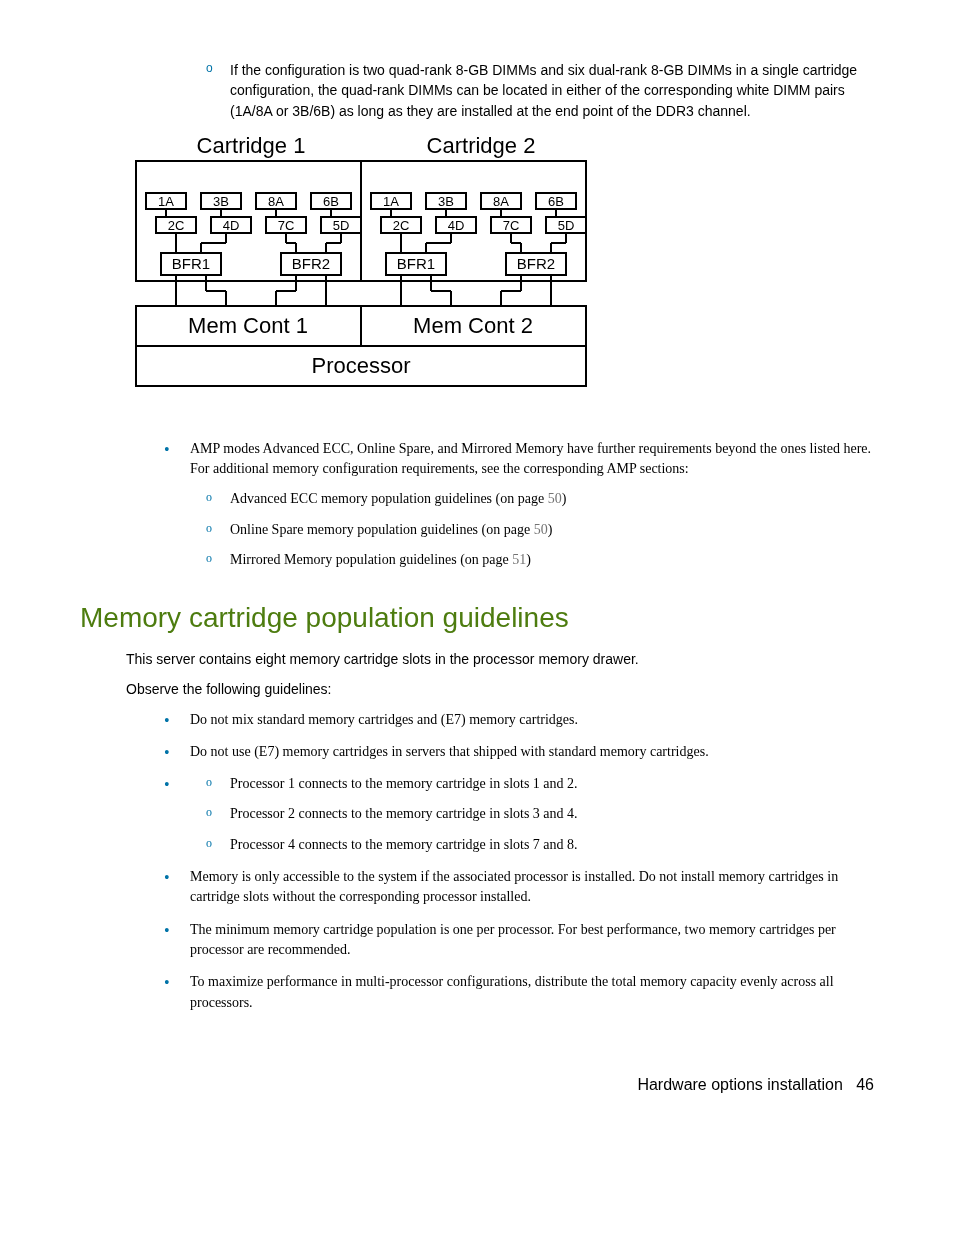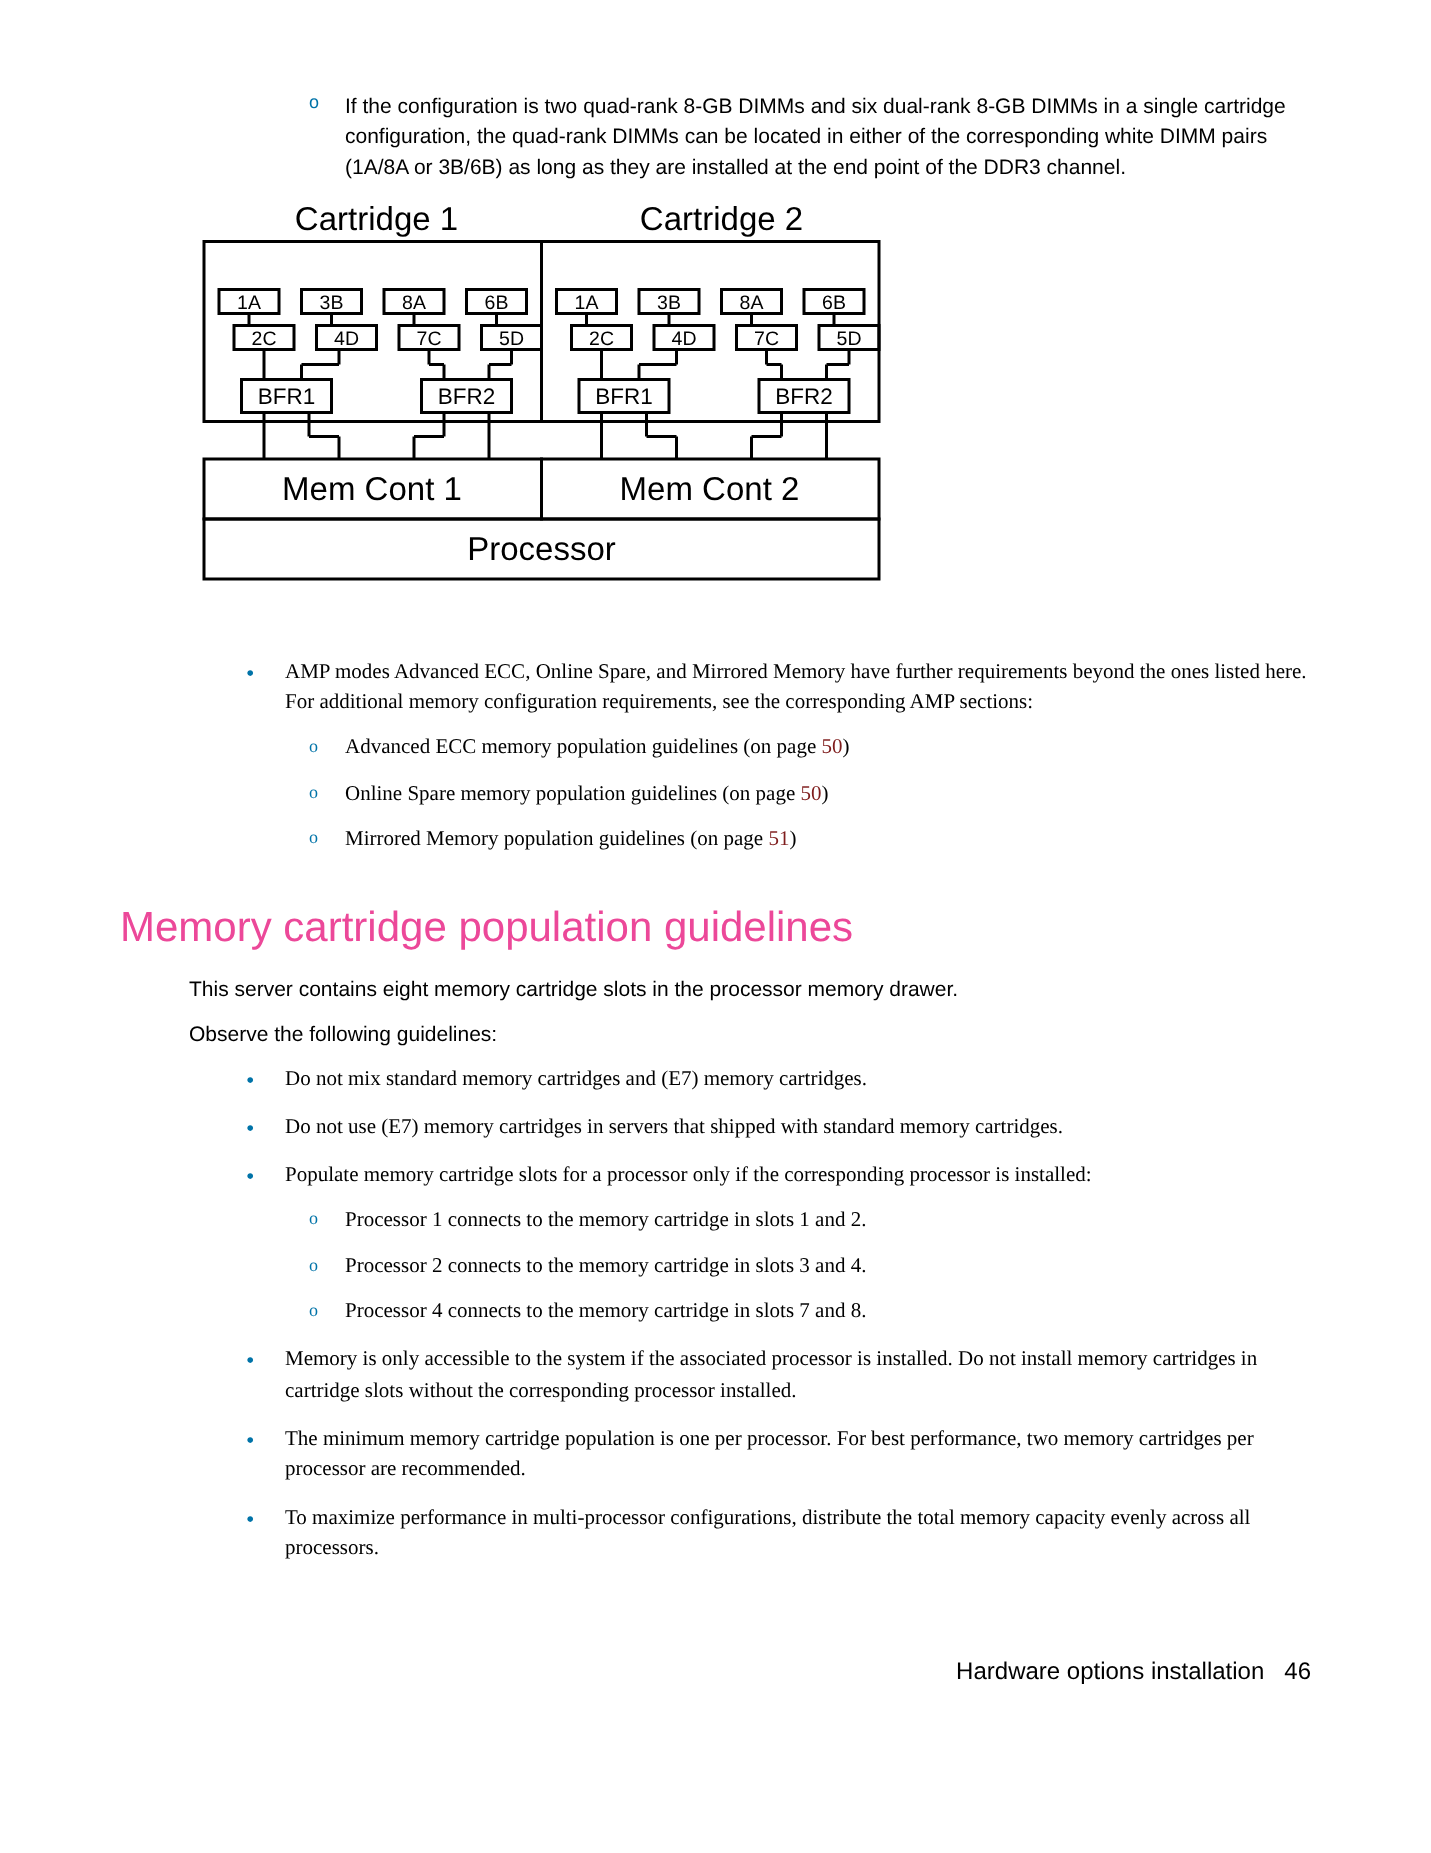"50" .link { color: #7f1d1d -> #737373 }
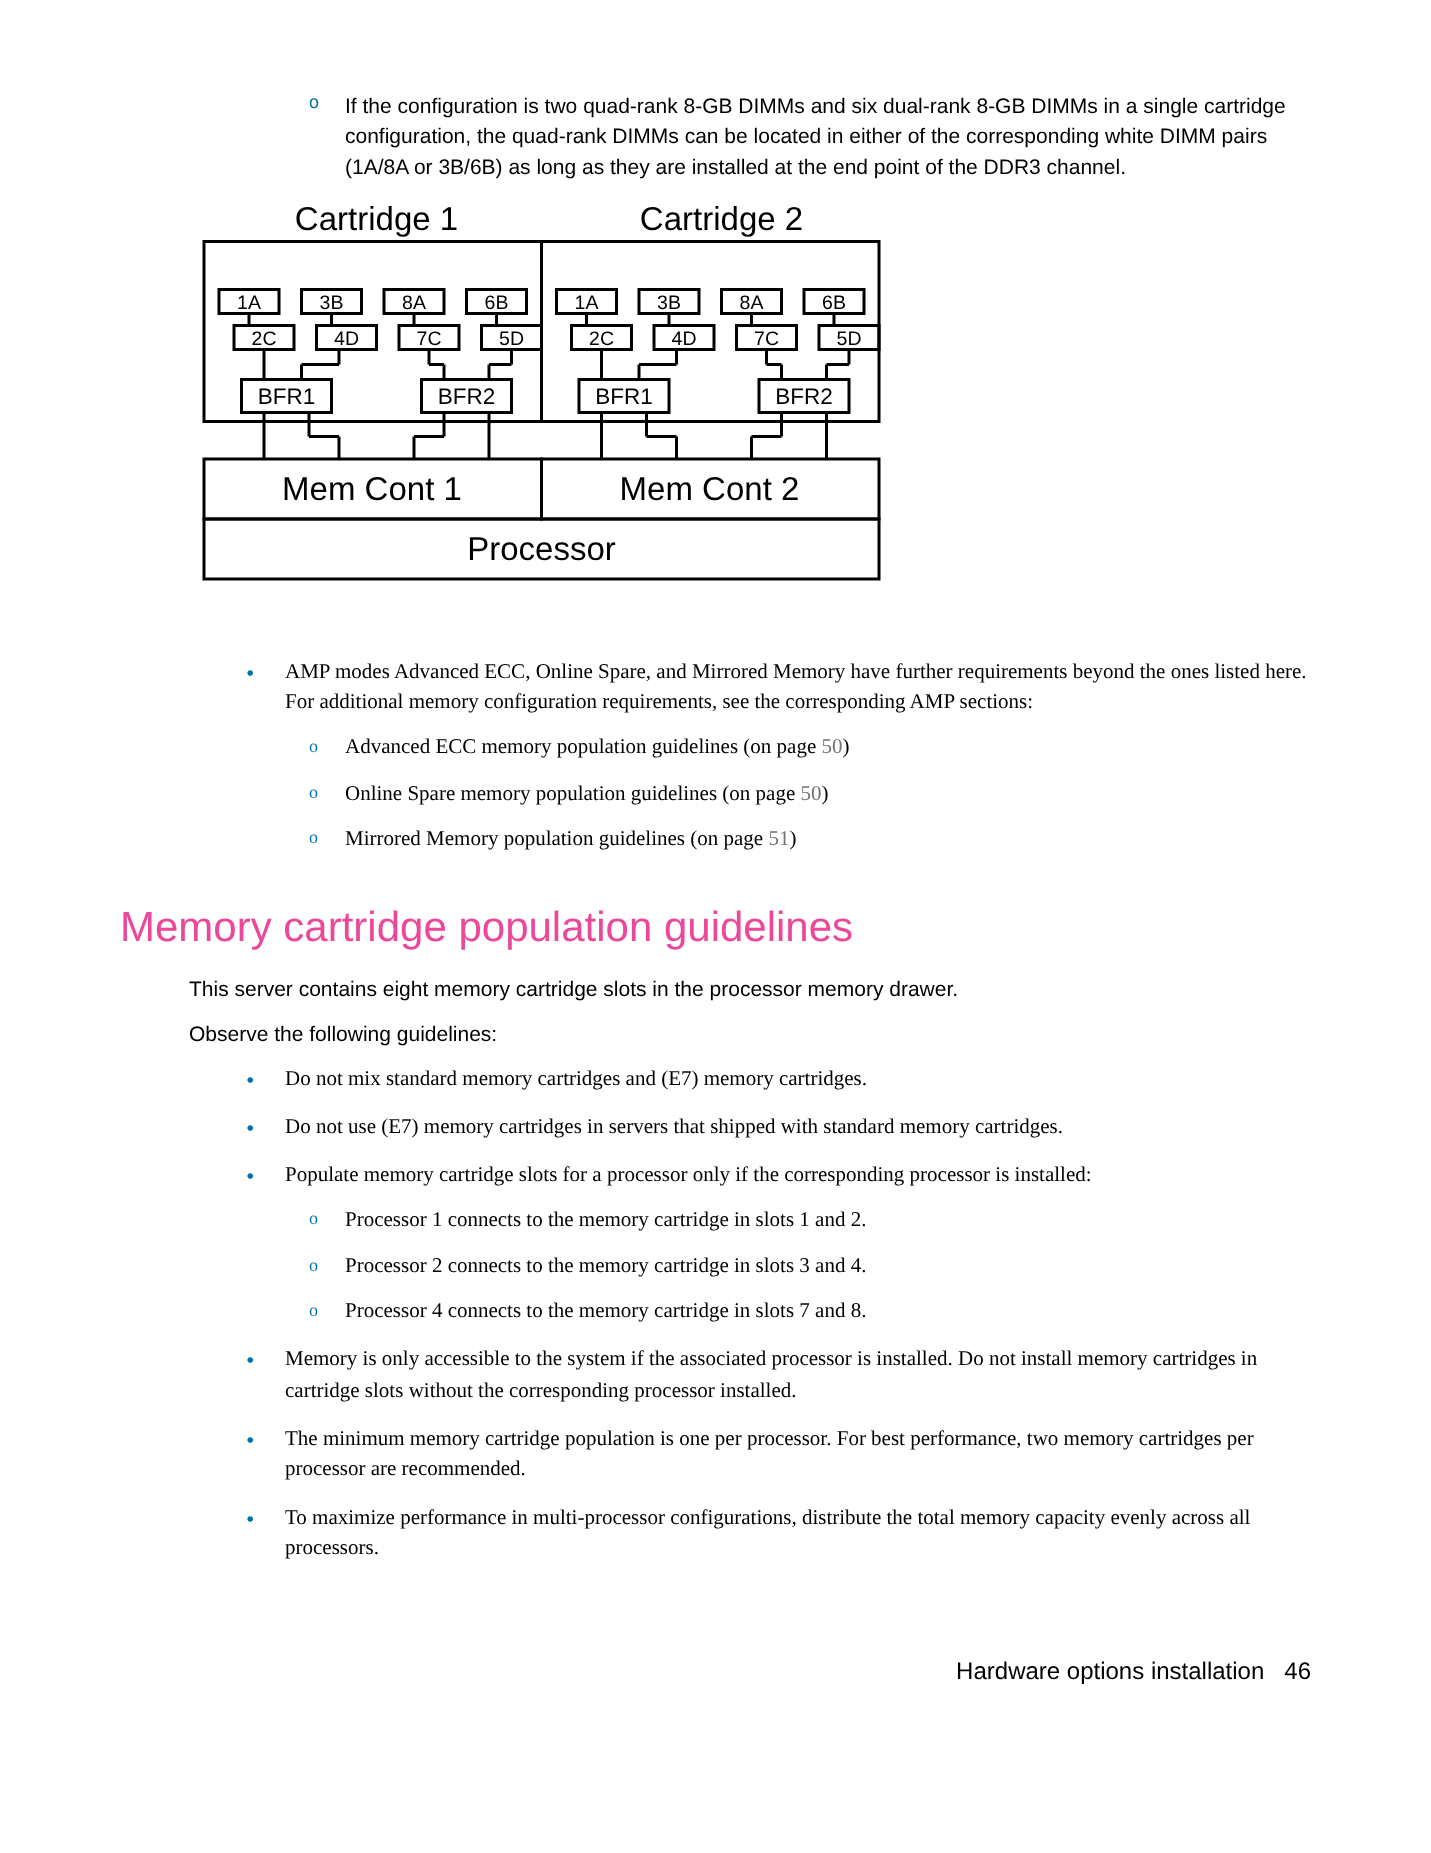"Memory cartridge population guidelines" h2.section-heading { color: #ec4899 -> #4d7c0f }
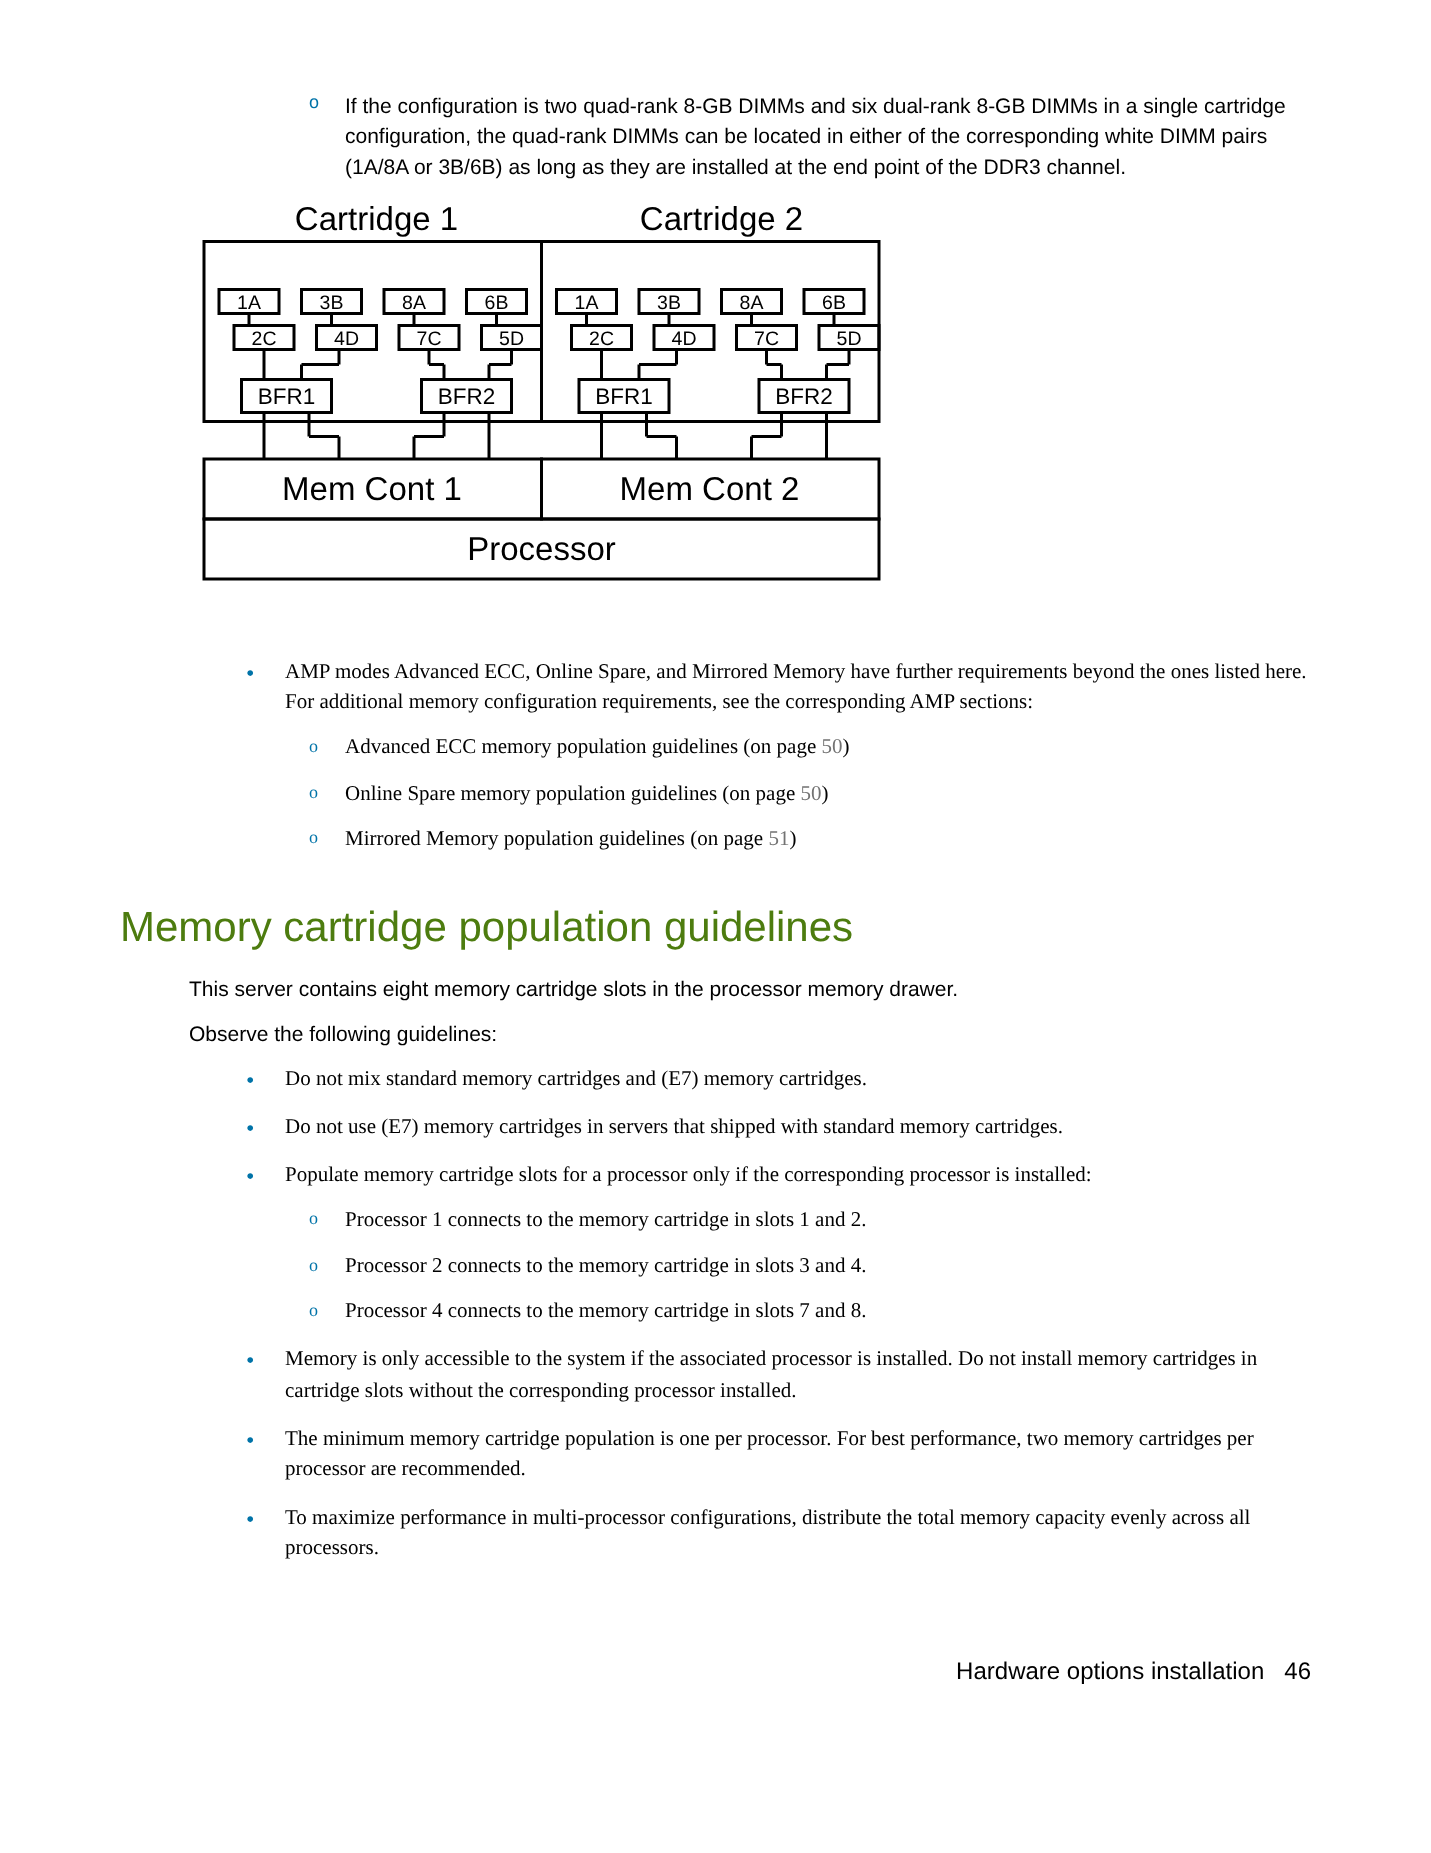"Populate memory cartridge slots for" span { html: <span>Populate memory cartridge slots for a processor only if the corresponding processor is installed:</span> -> none }
